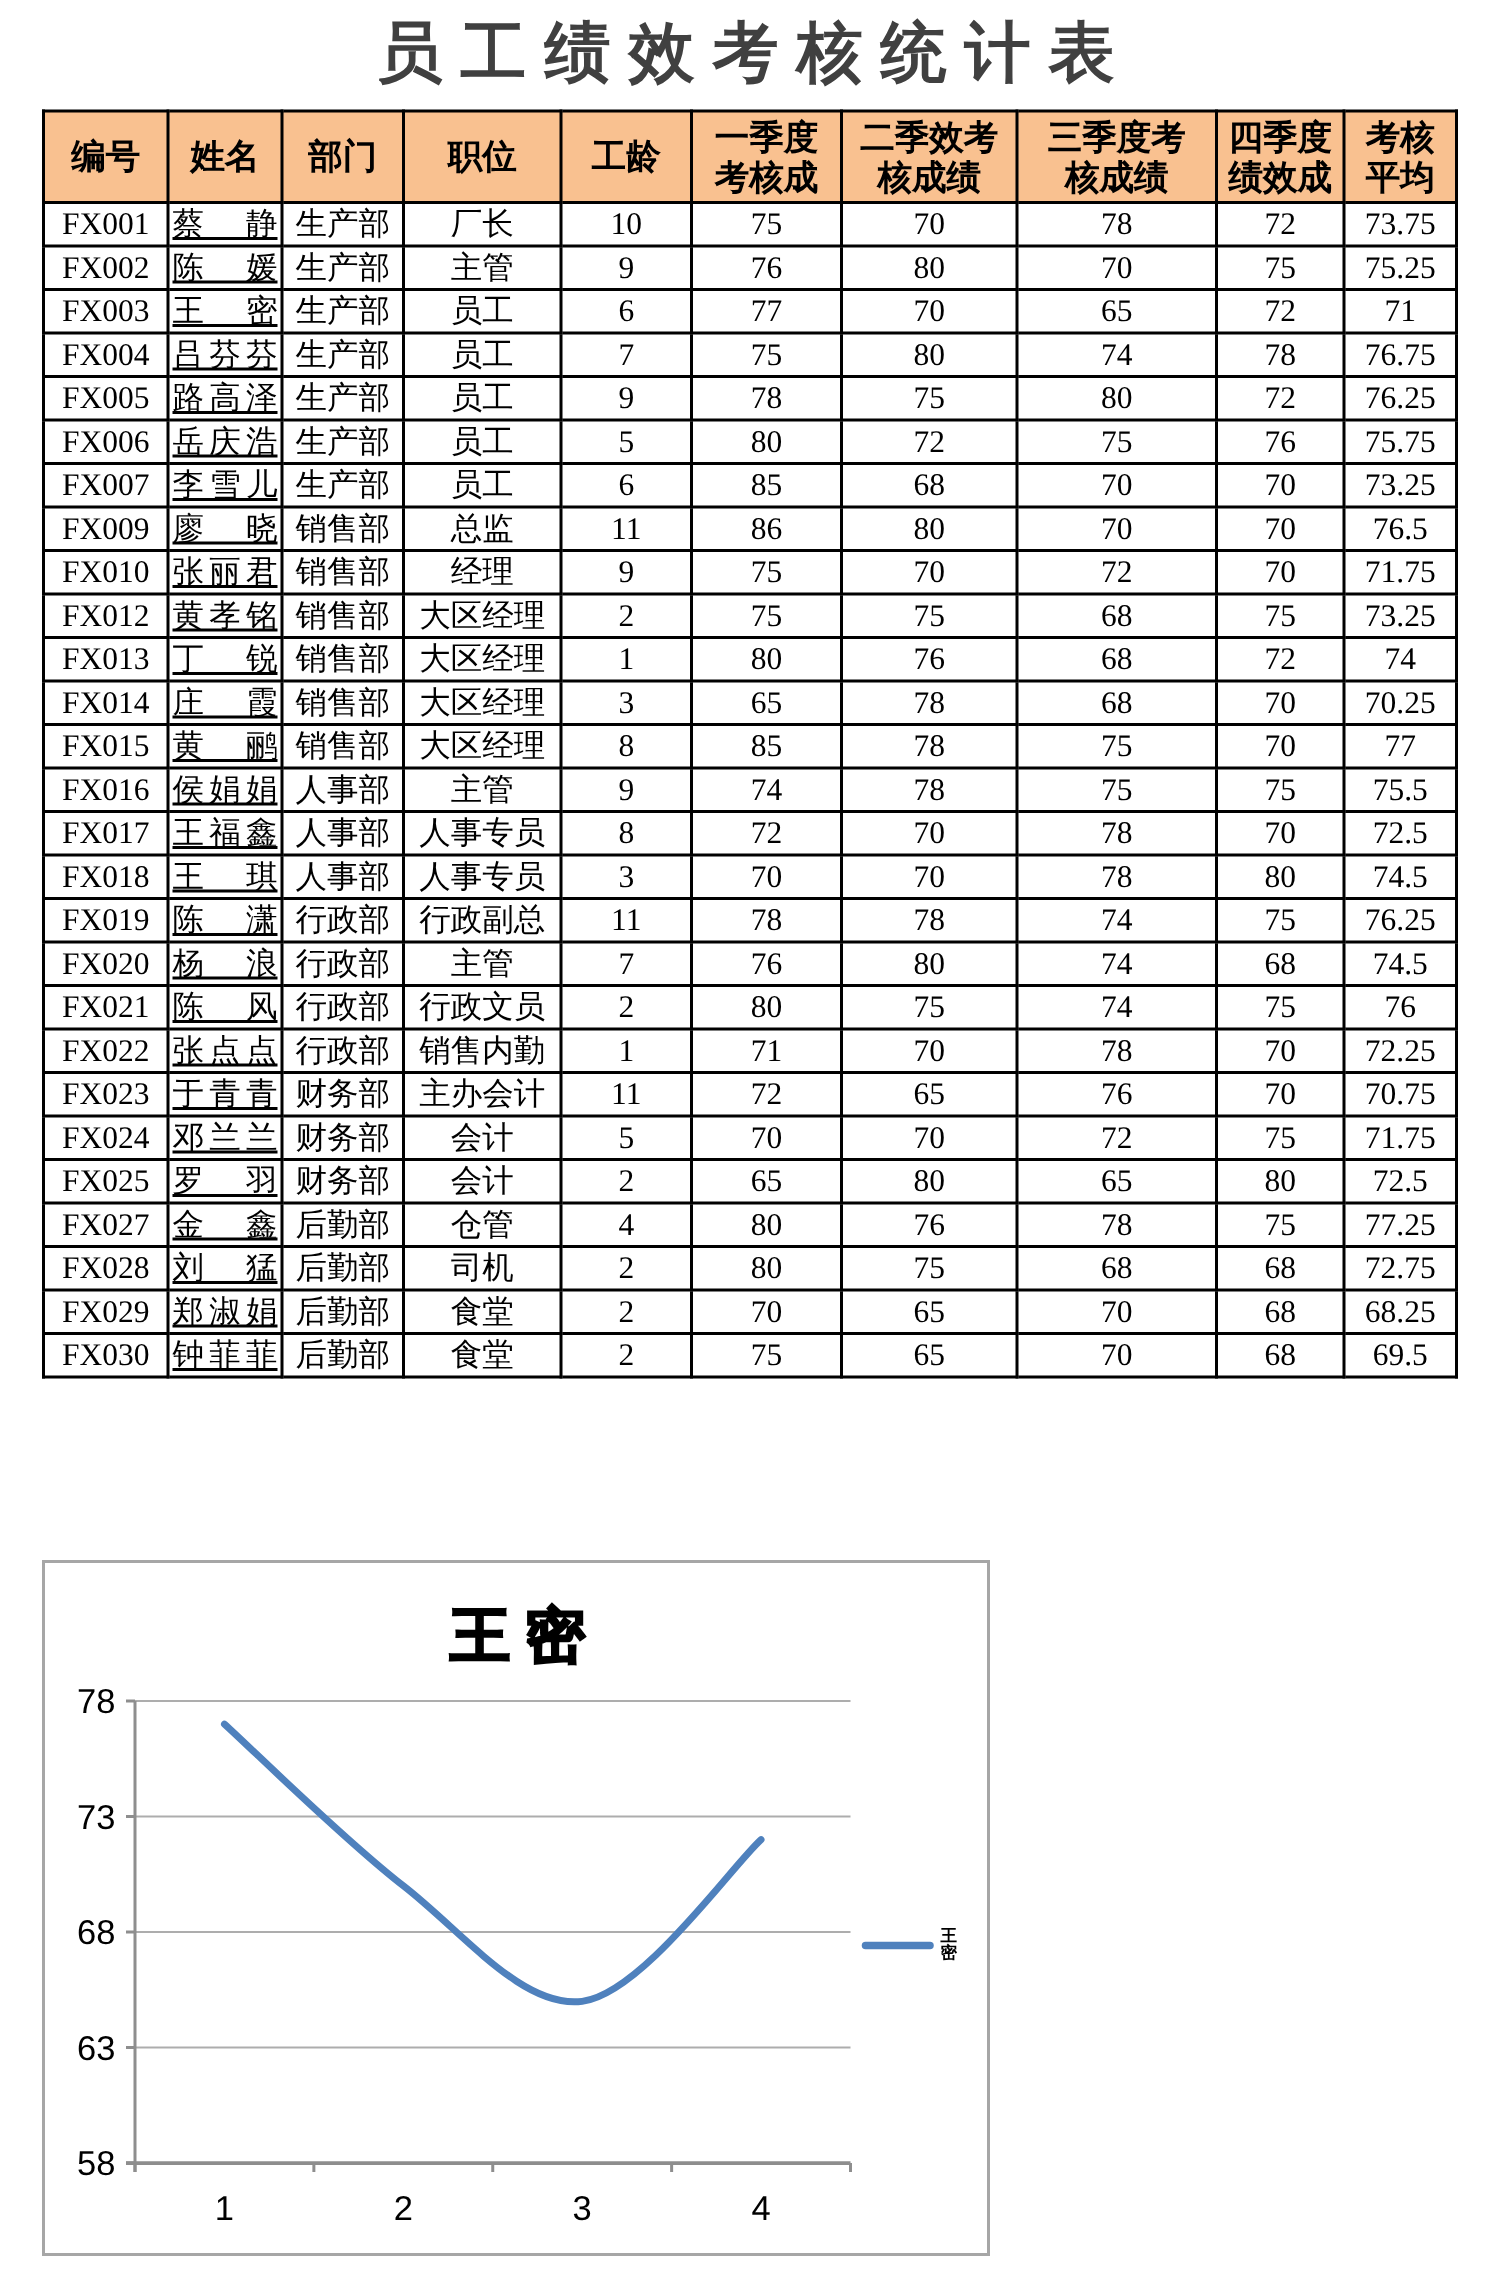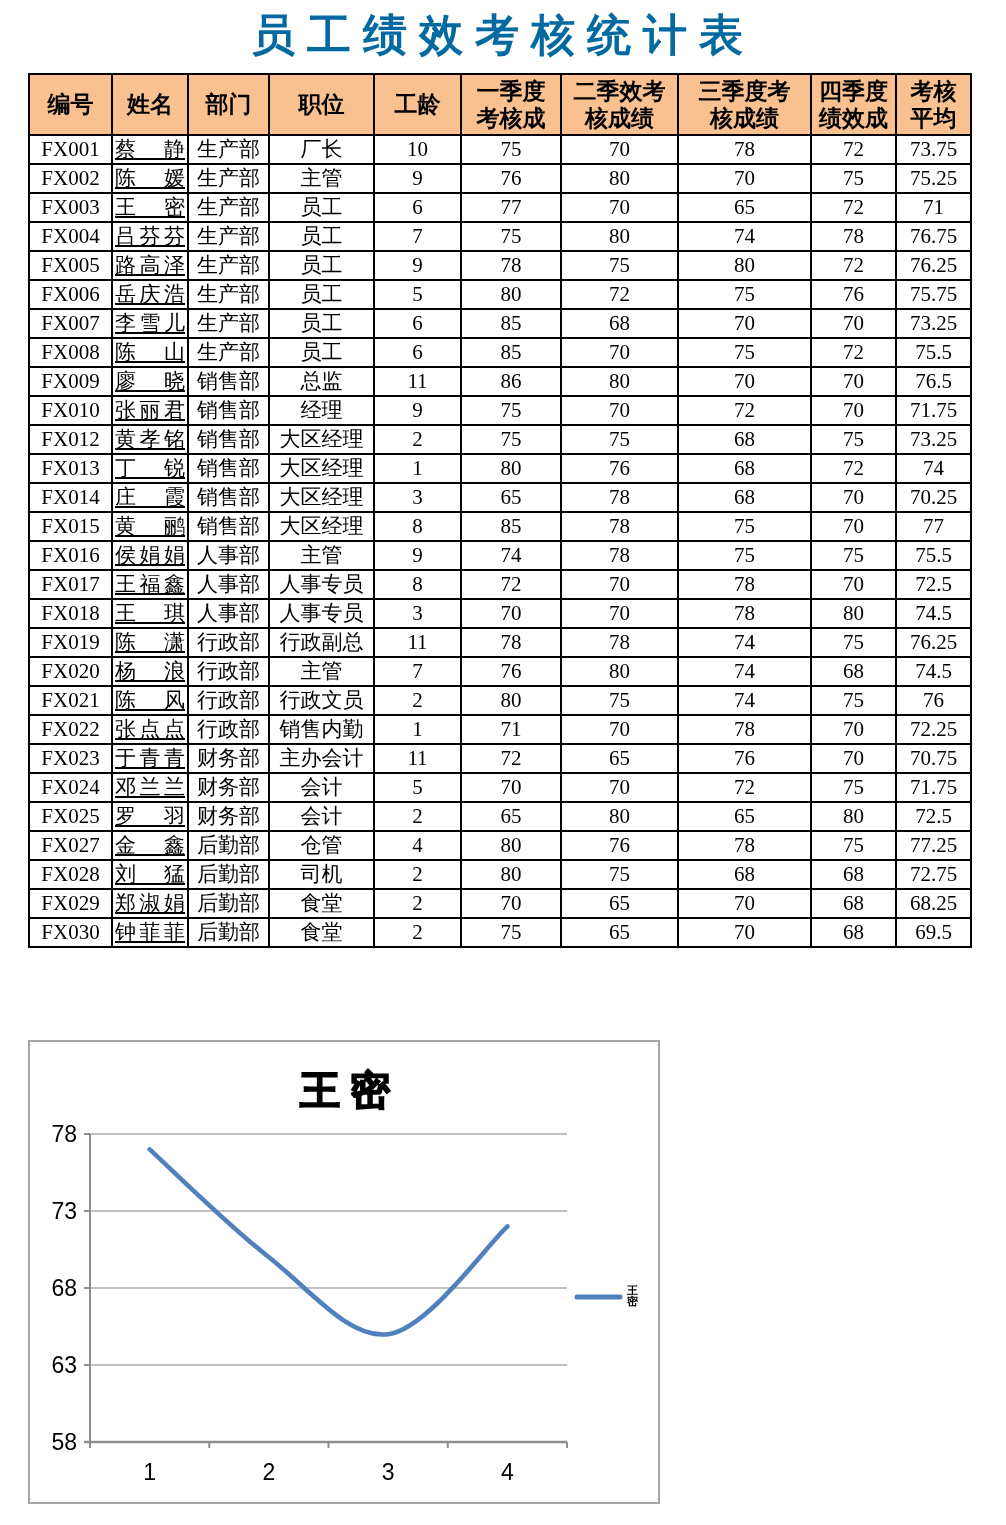"员工绩效考核统计表" .main-title { color: #0369a1 -> #404040 }
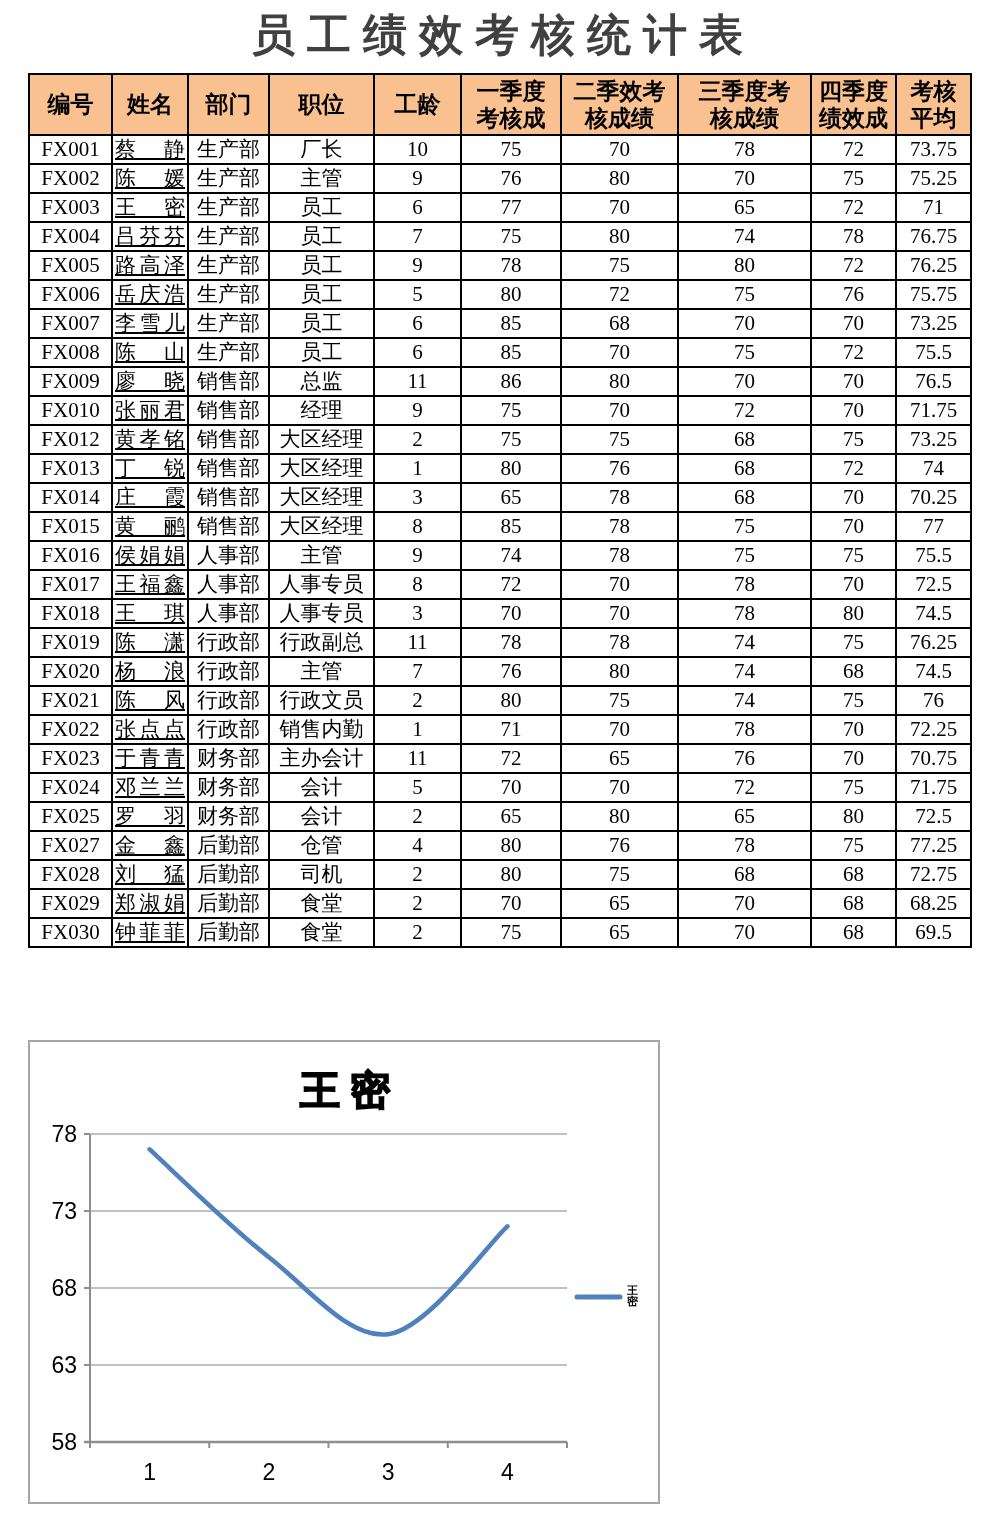"FX008" tr { html: <tr> <td>FX008</td> <td>陈山</td> <td>生产部</td> <td>员工</td> <td>6</td> <td>85</td> <td>70</td> <td>75</td> <td>72</td> <td>75.5</td> </tr> -> none }
